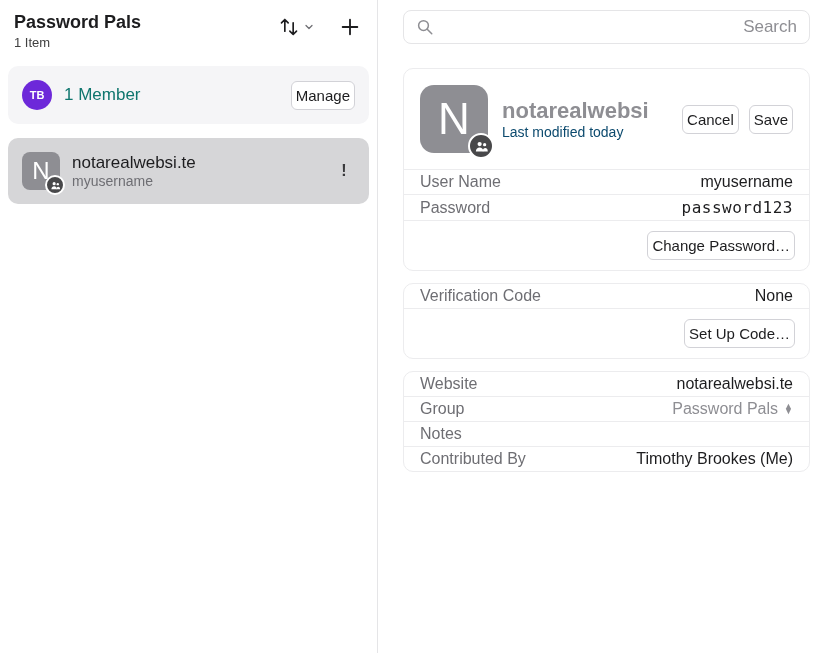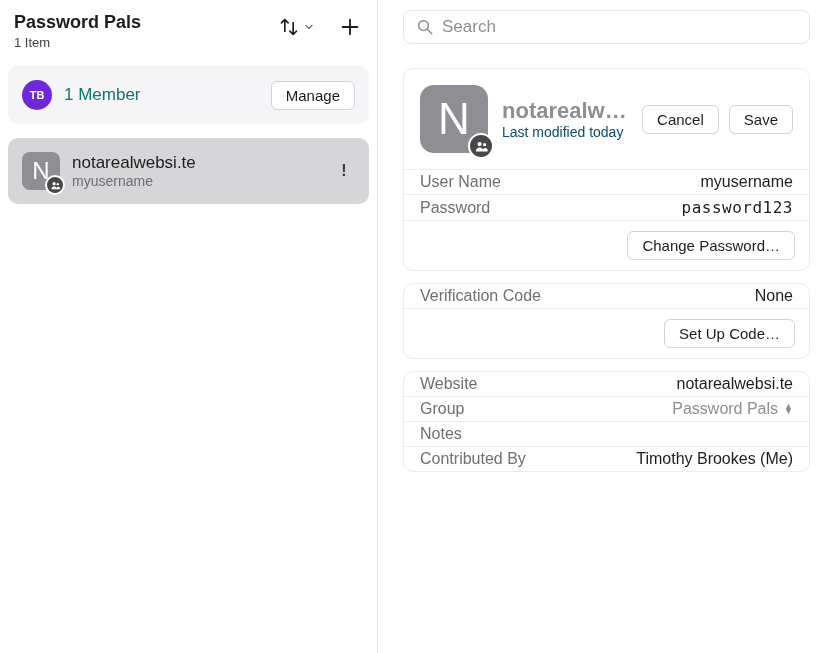"Search" .search-input { text-align: none -> right }
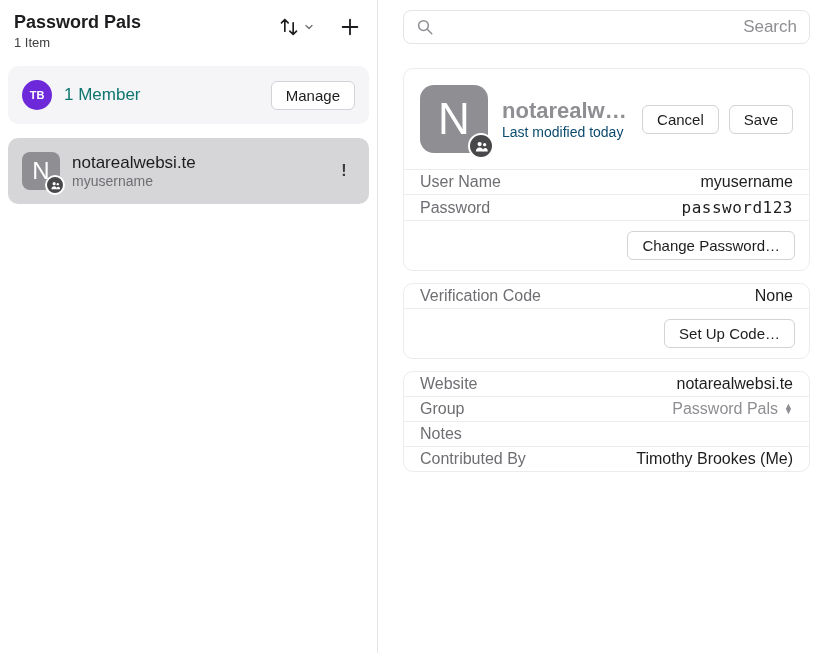"Manage" .manage-btn, .pill-btn { padding: 5px 14px -> 5px 4px }
